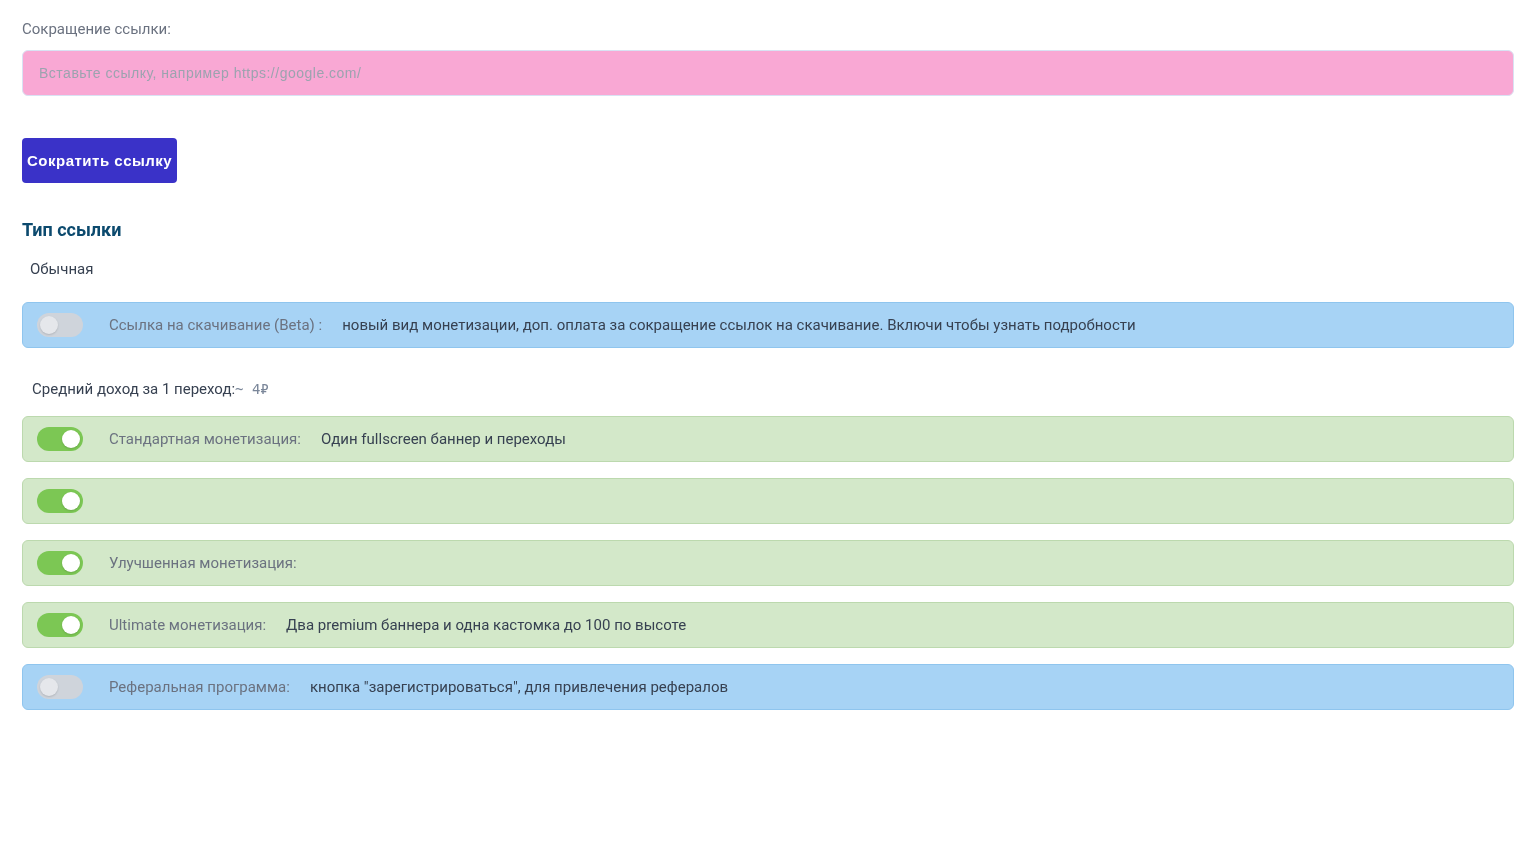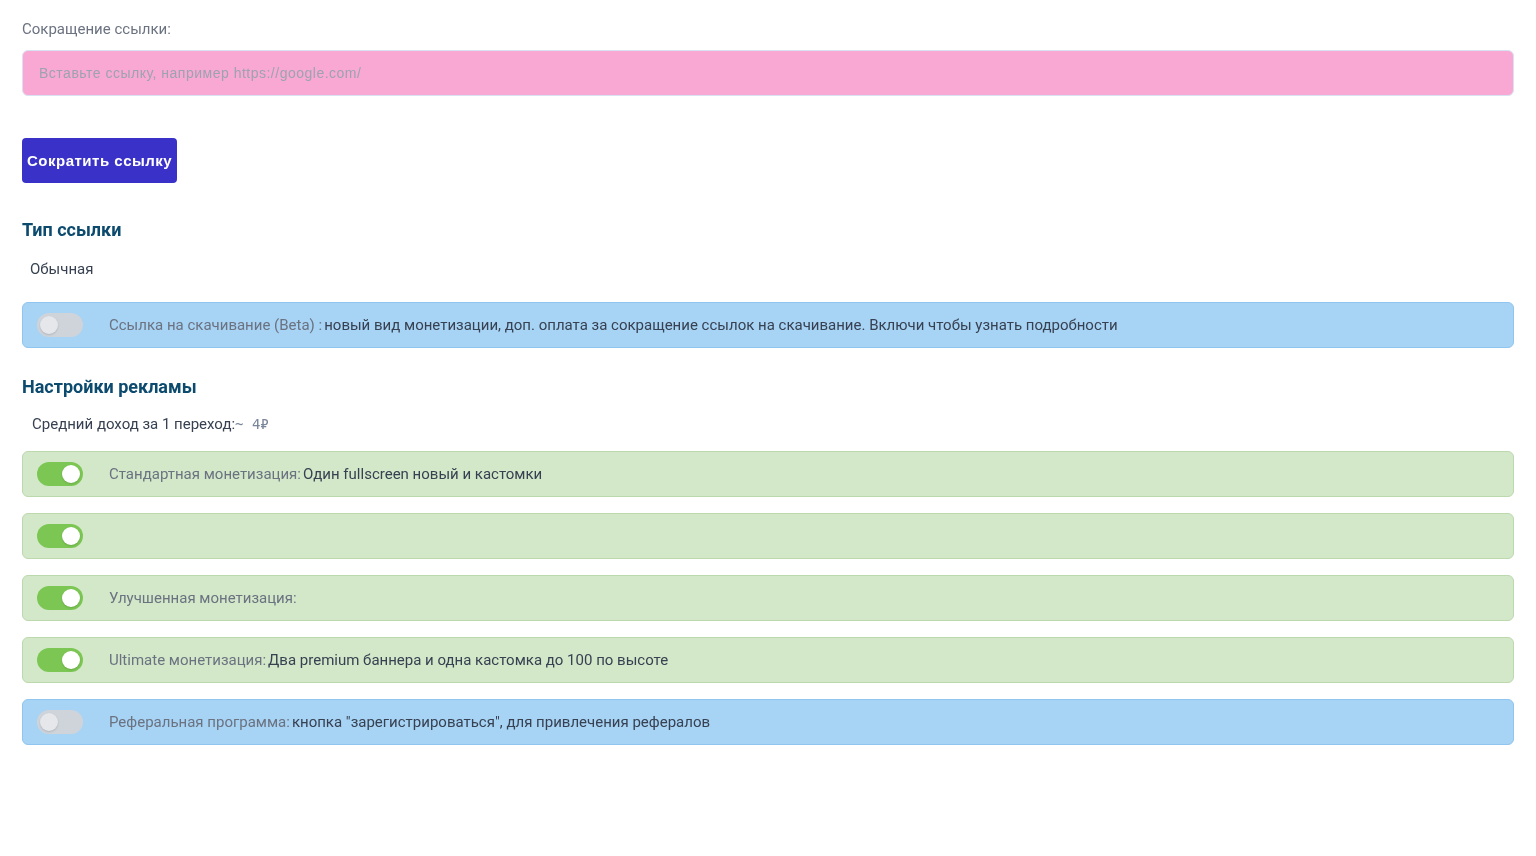"Ссылка на скачивание (Beta) :" .toggle-text { gap: 2px -> 20px }
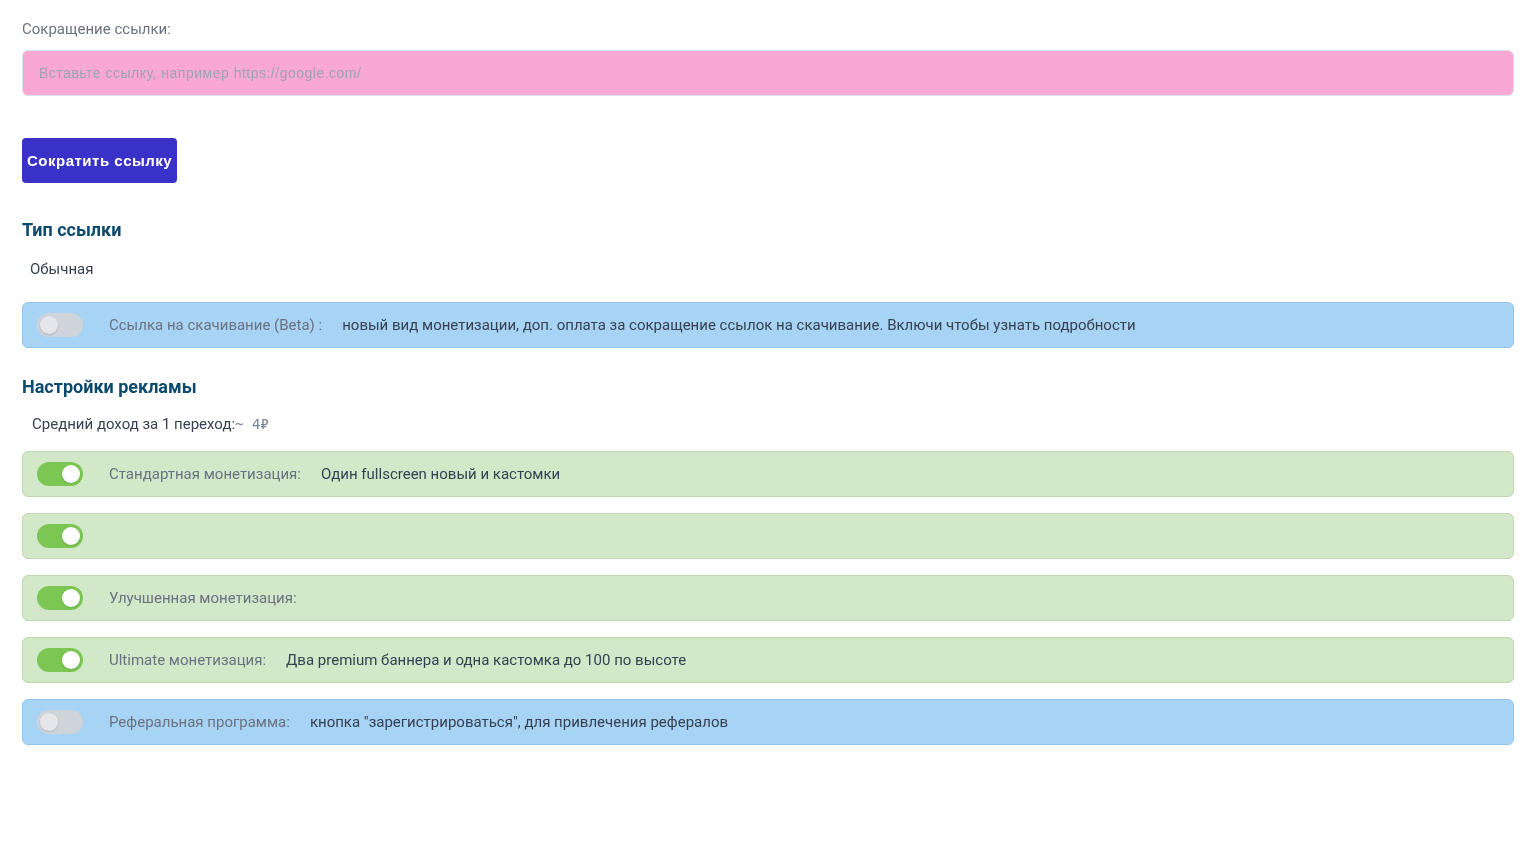"Настройки рекламы" div.heading { html: <div>Настройки рекламы</div> -> none }
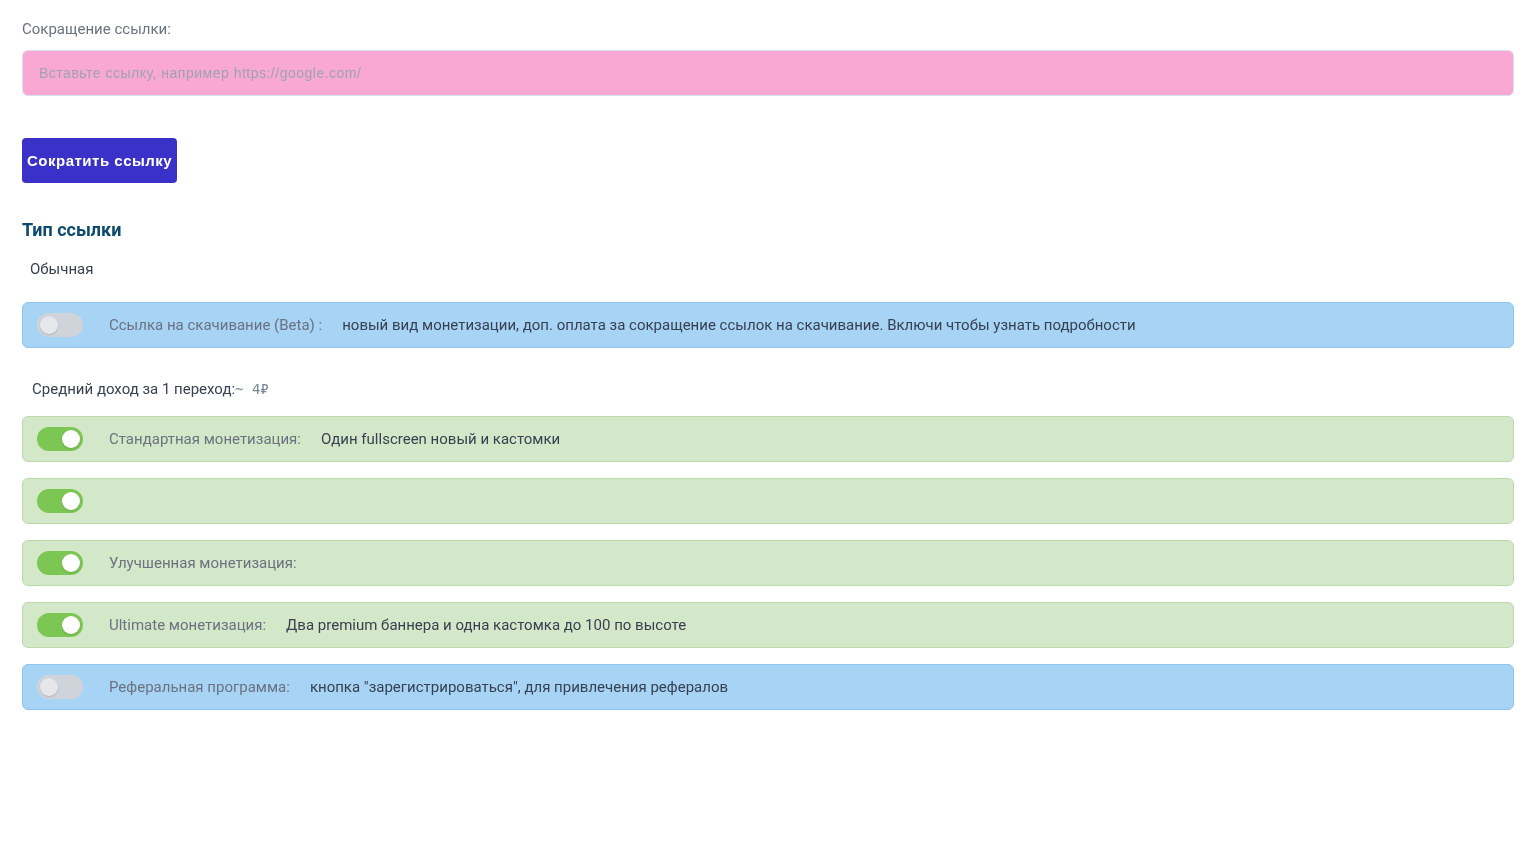"Один fullscreen новый и кастомки" span.toggle-desc { text: новый и кастомки -> баннер и переходы }
